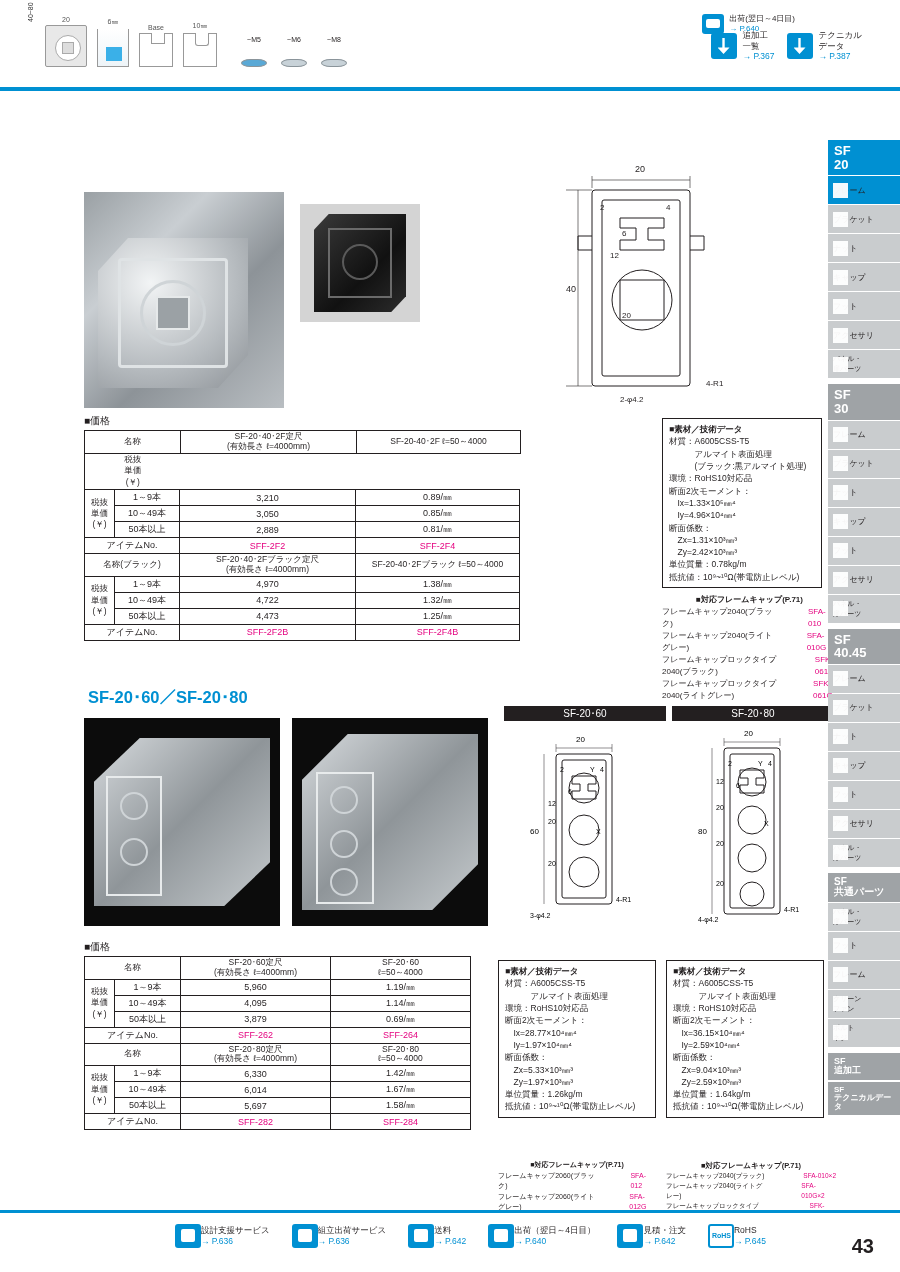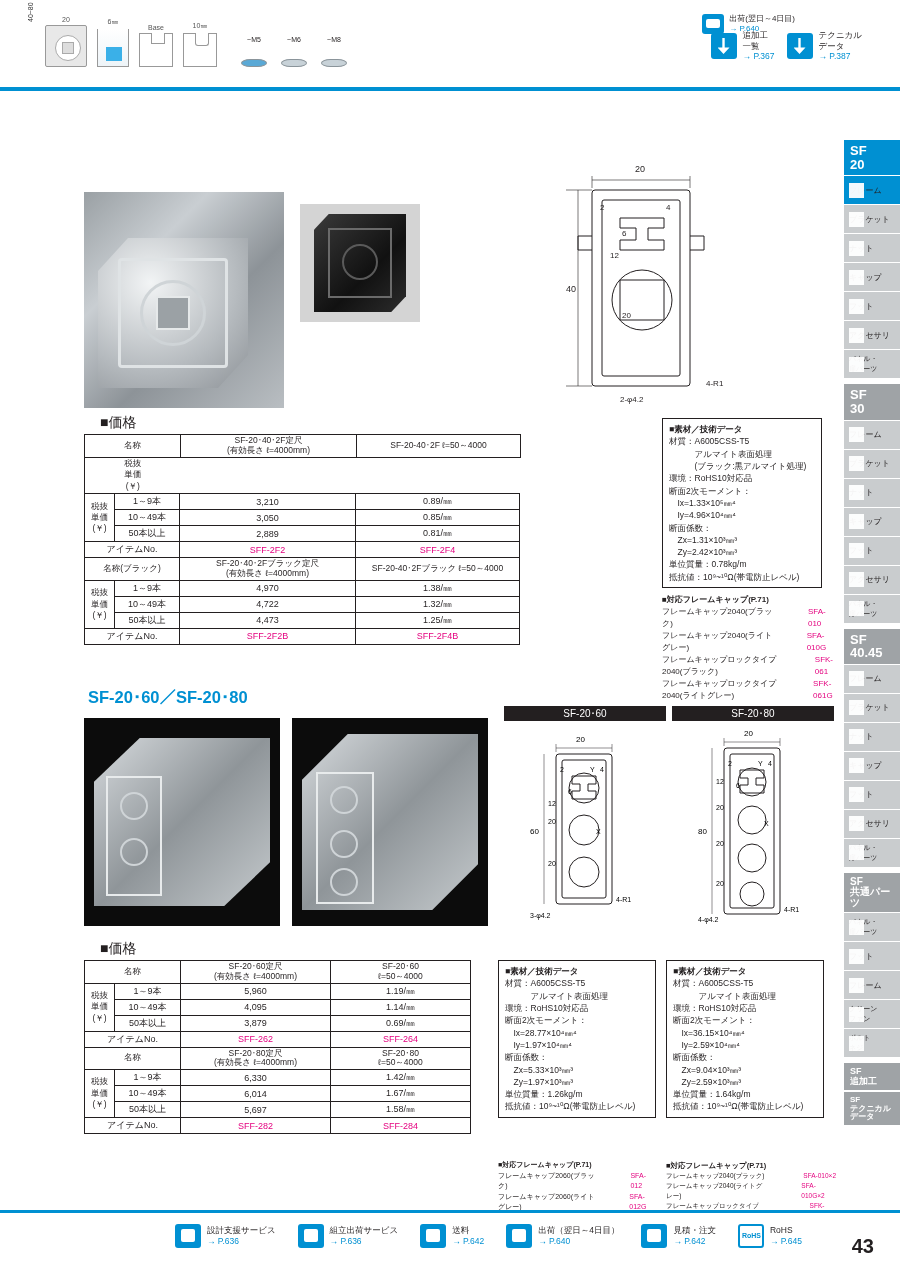"SF" .rail { width: 56px -> 72px }
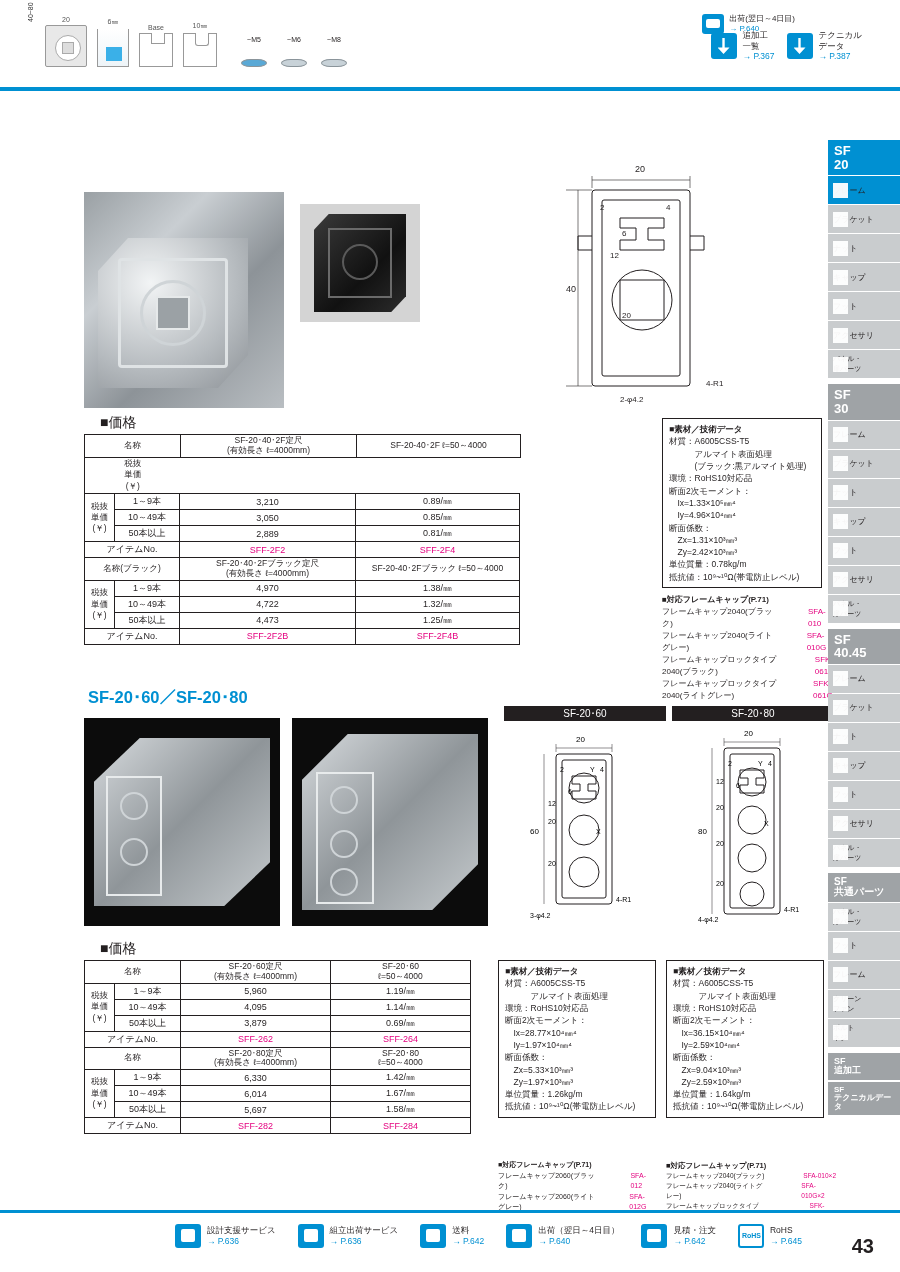"■価格" .price-label { font-size: 14px -> 10px; margin: 0 0 2px 16px -> 0 0 2px 0 }
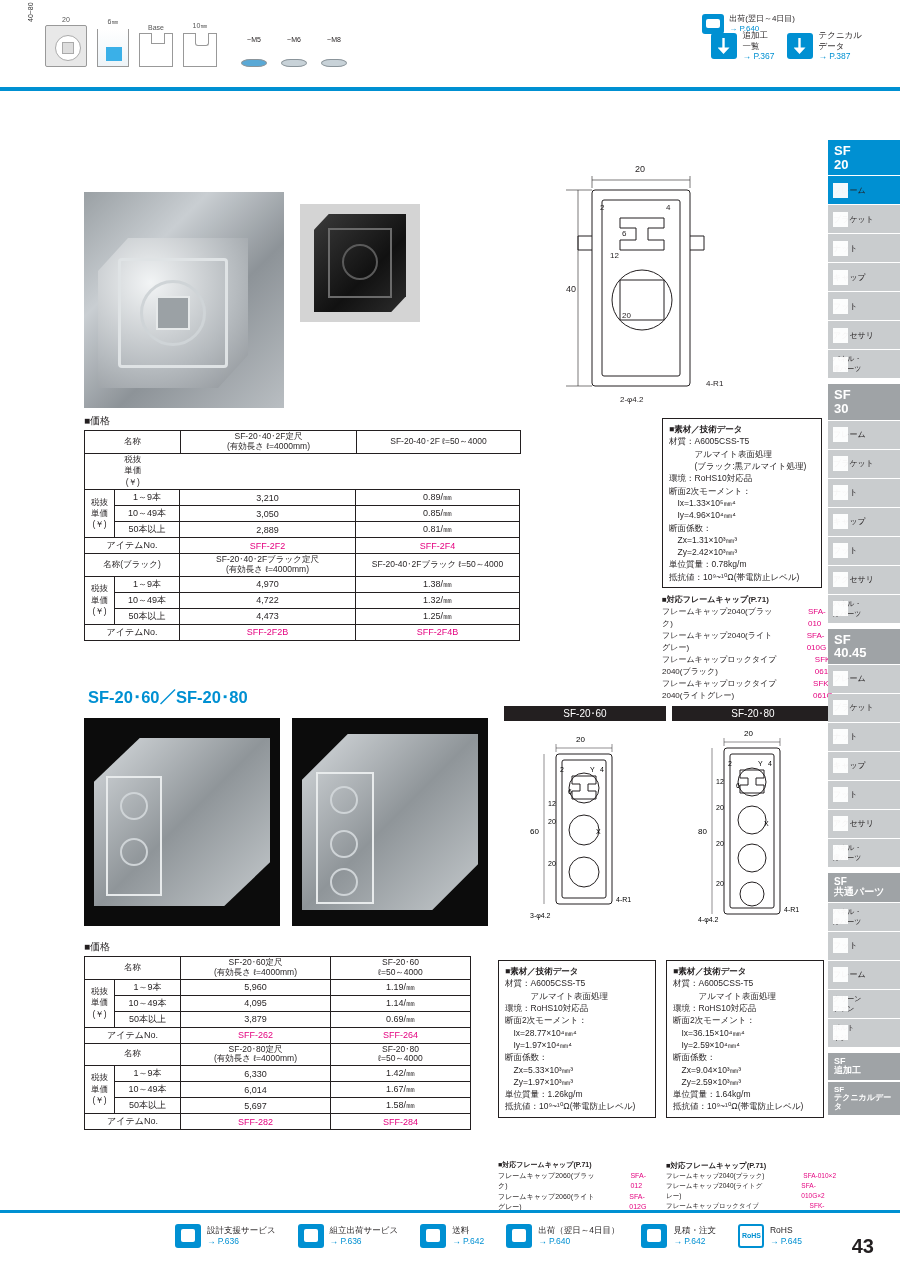"■対応フレームキャップ(P.71)" .cap-box .t { text-align: none -> center }
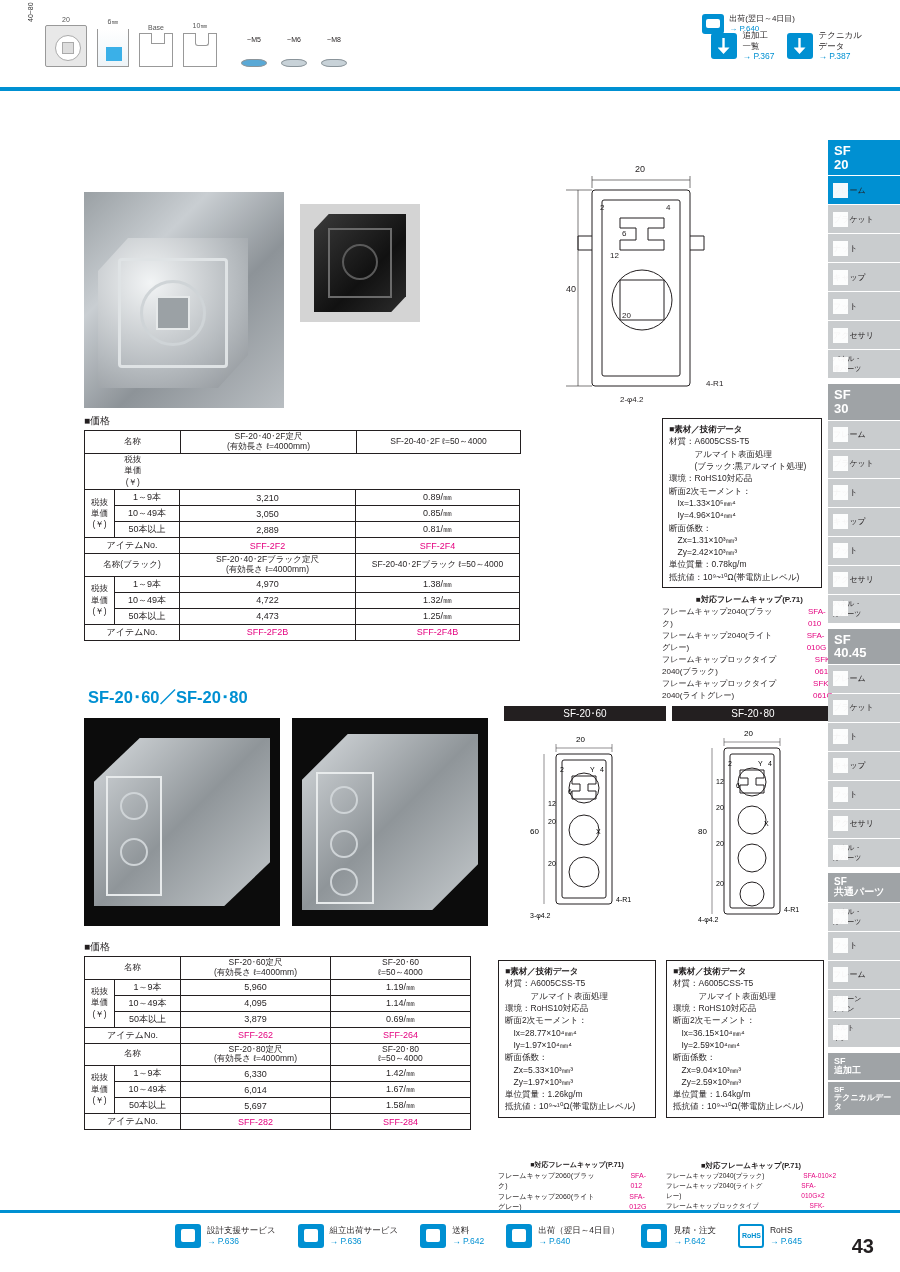"設計支援サービス" .fi { gap: 6px -> none }
